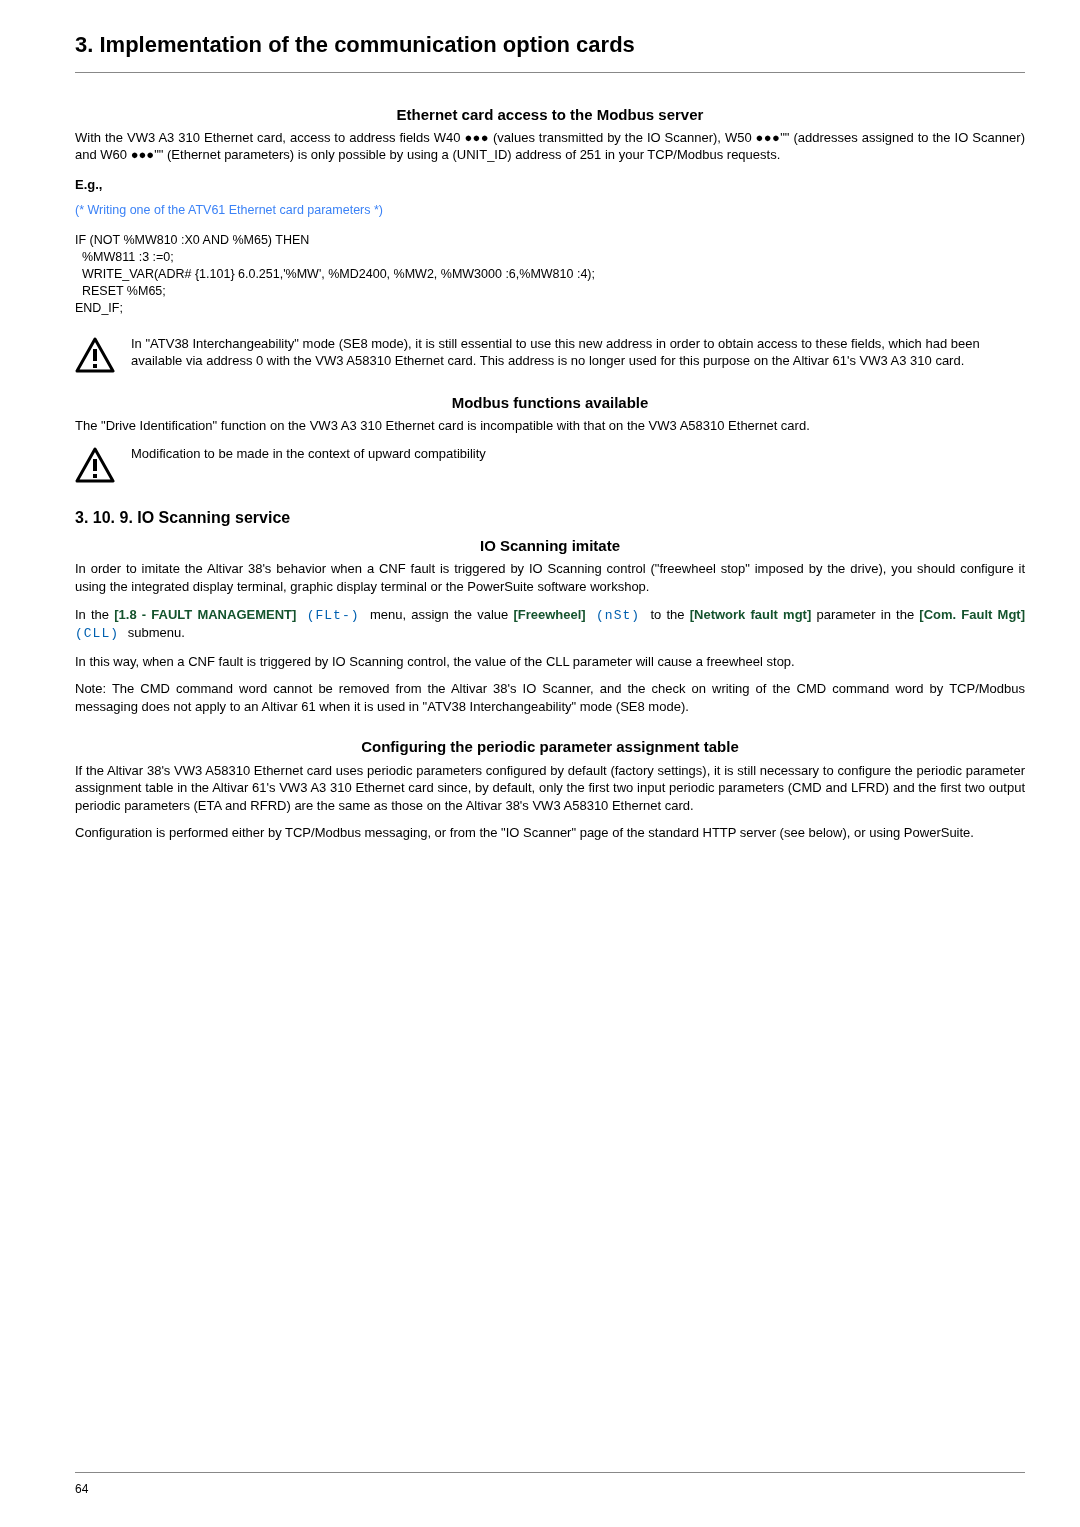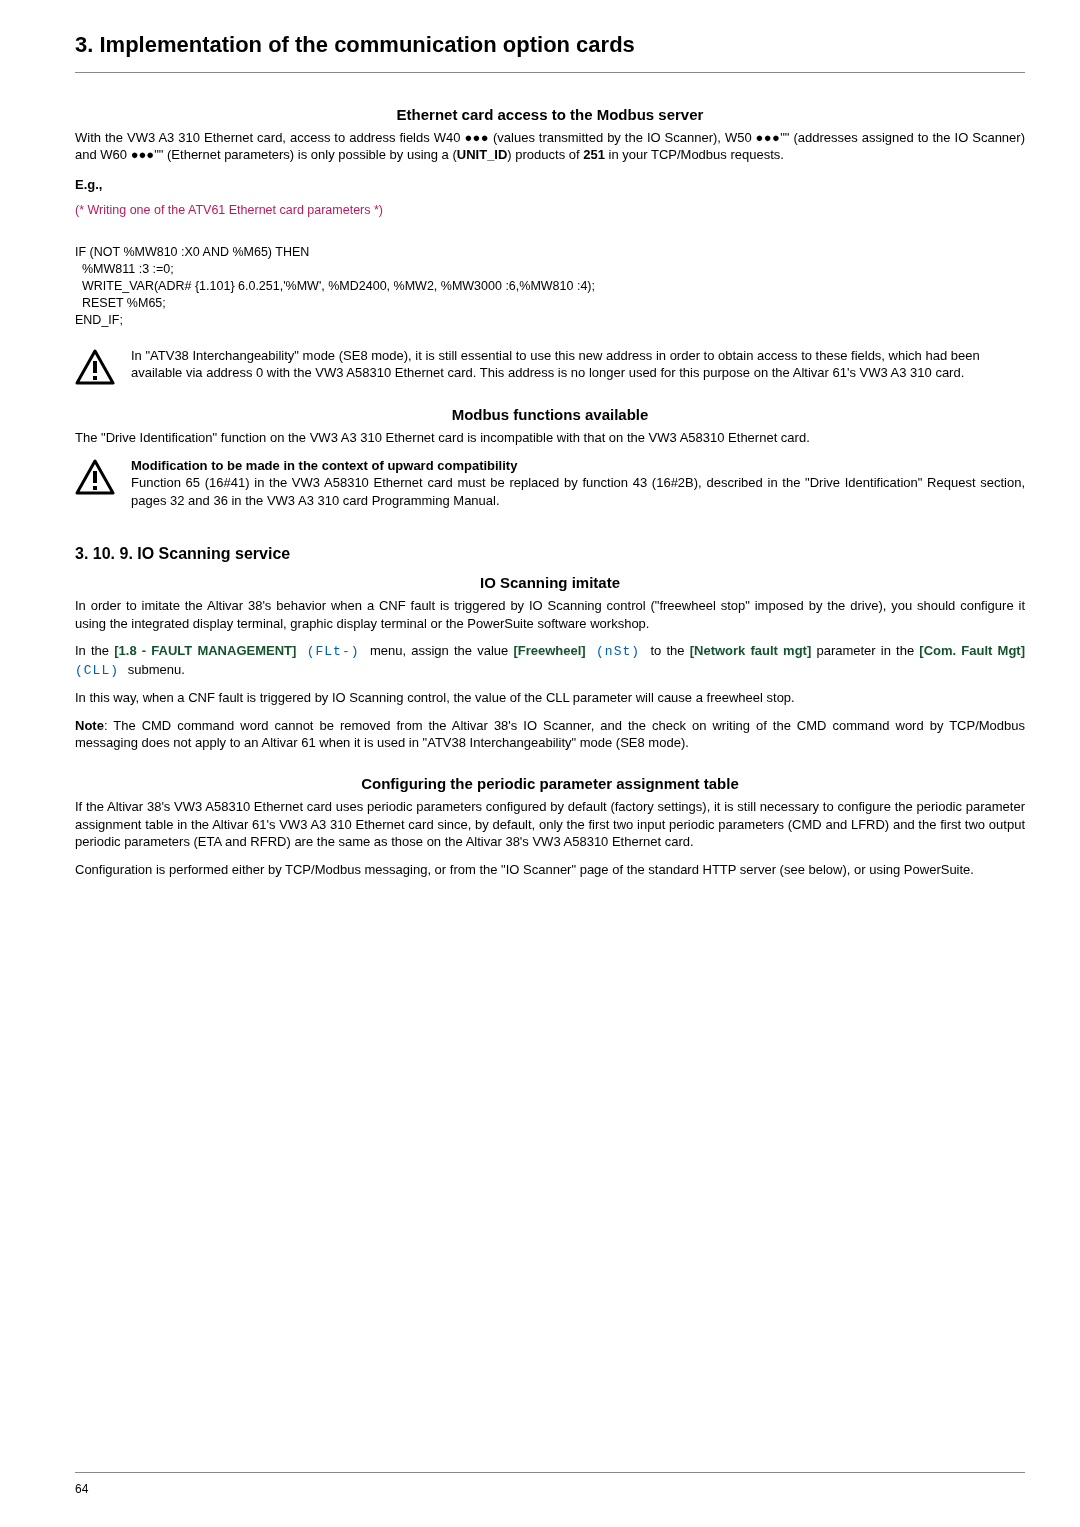"UNIT_ID" .bold { font-weight: bold -> normal }
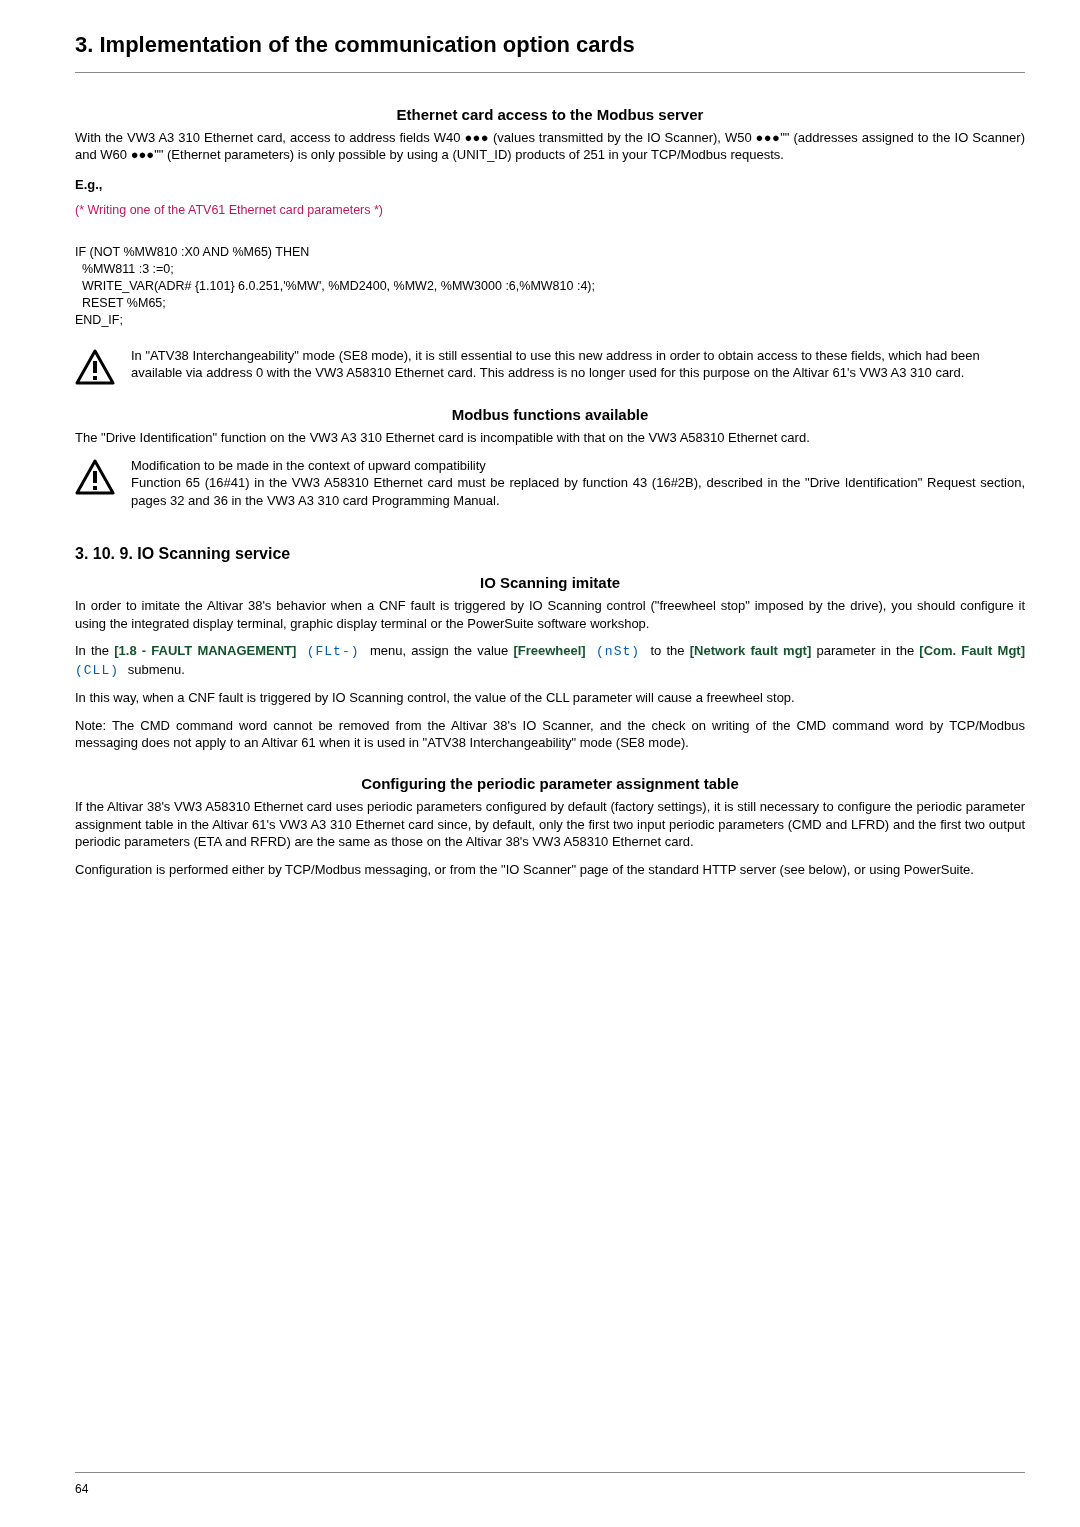") products of" span { text: products -> address }
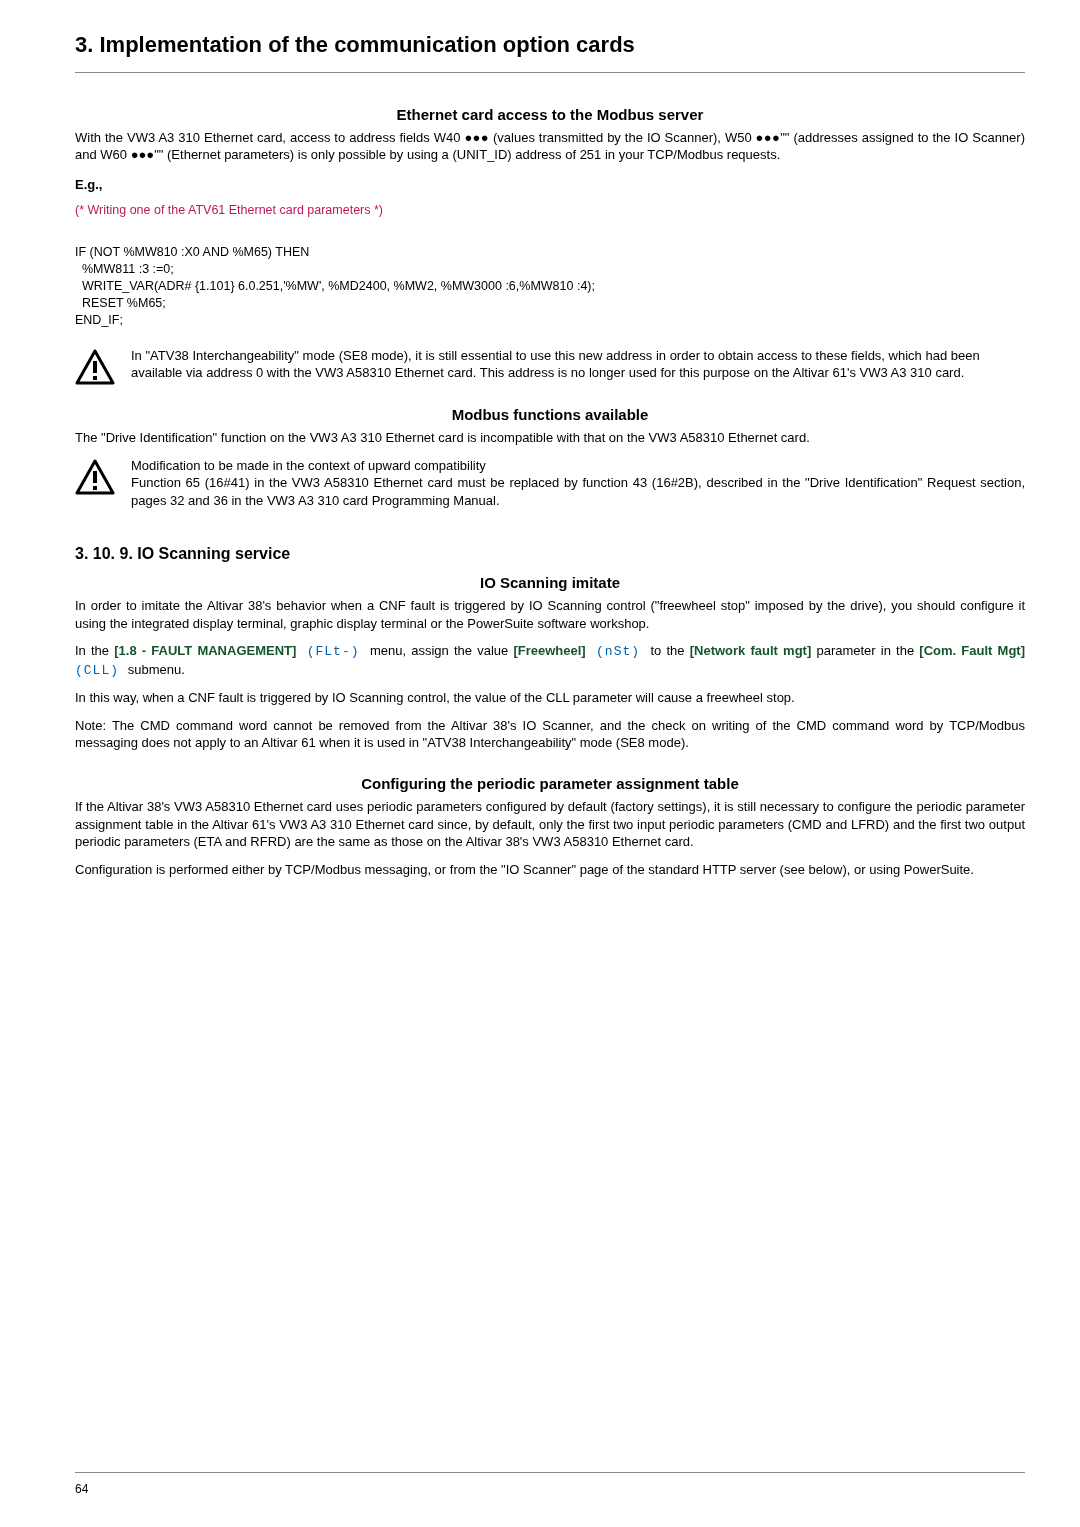"(* Writing one of the" .code-comment { color: #be185d -> #3b82f6; margin-bottom: 26px -> 14px }
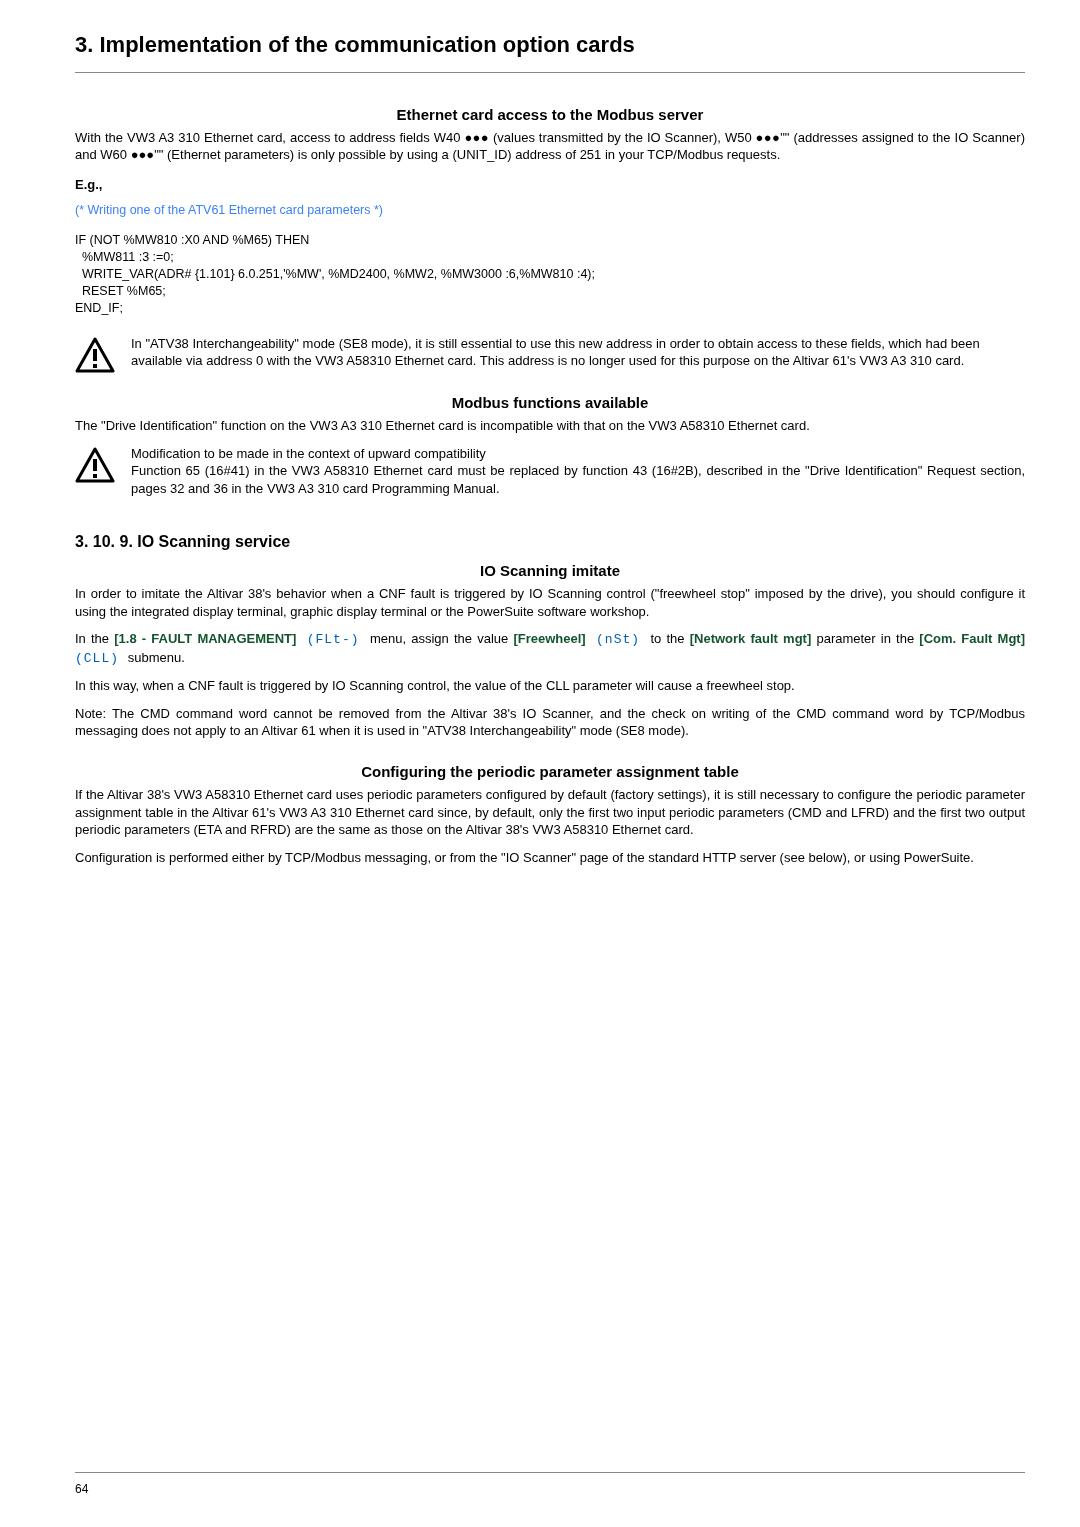"Function 65 (16#41) in the" p.justify { html: <p>Function 65 (16#41) in the VW3 A58310 Ethernet card must be replaced by function 43 (16#2B), described in the "Drive Identification" Request section, pages 32 and 36 in the VW3 A3 310 card Programming Manual.</p> -> none }
